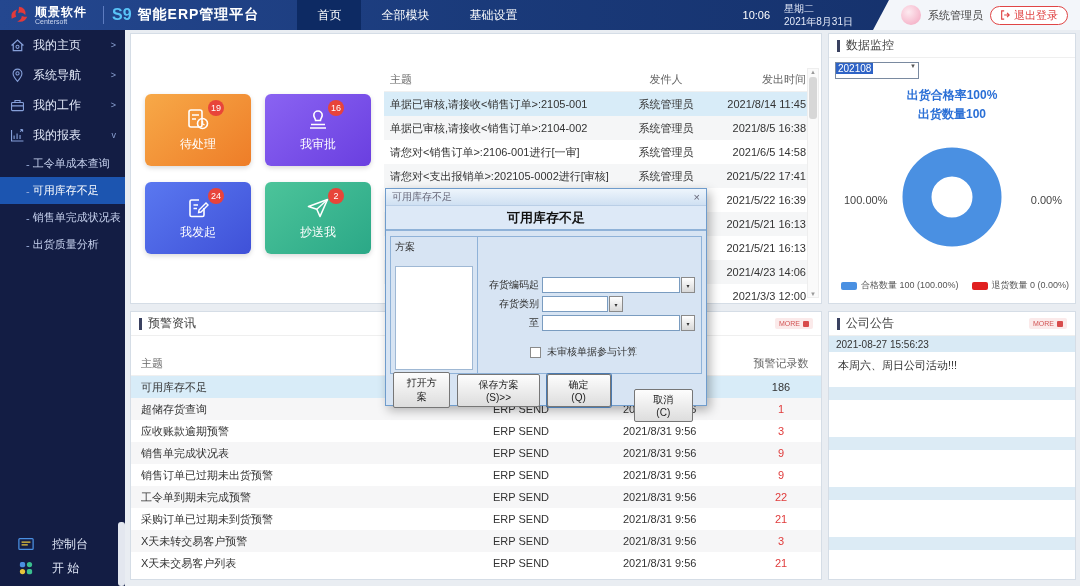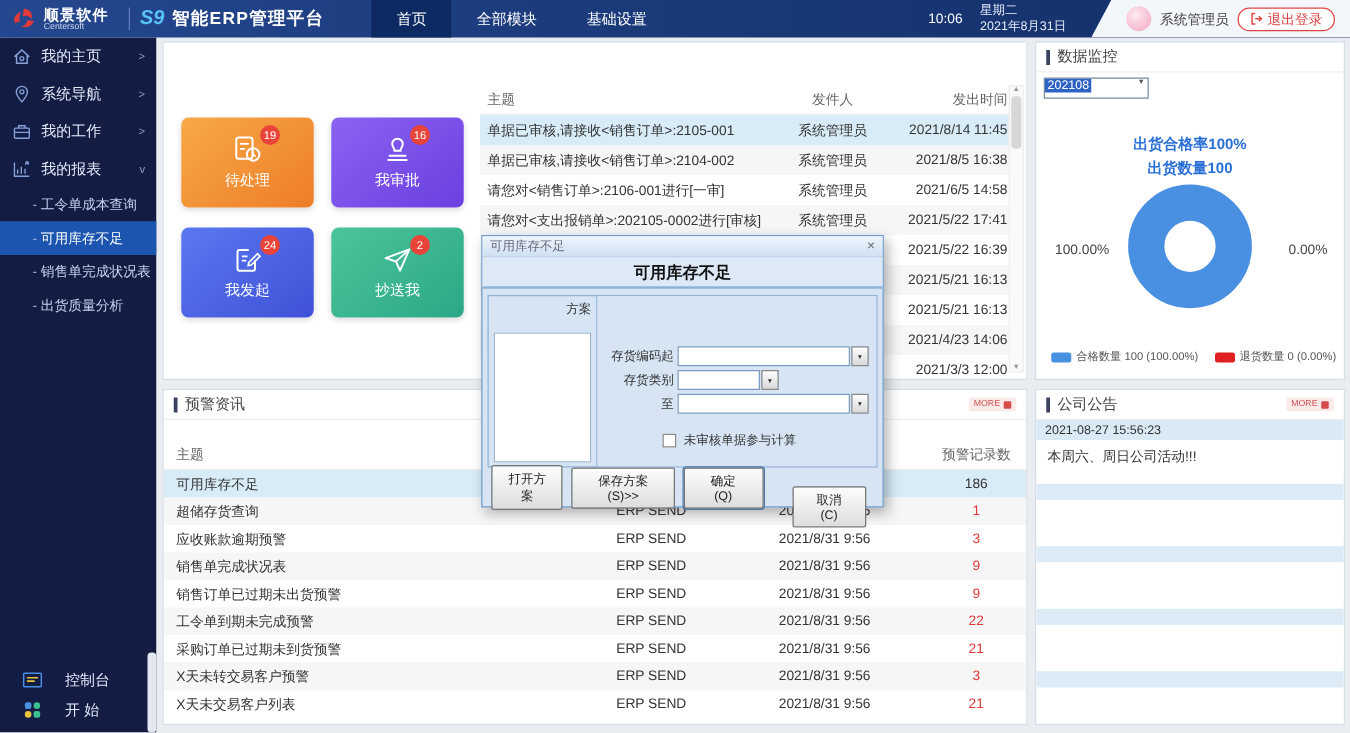"S9" .s9 { font-style: italic -> none }
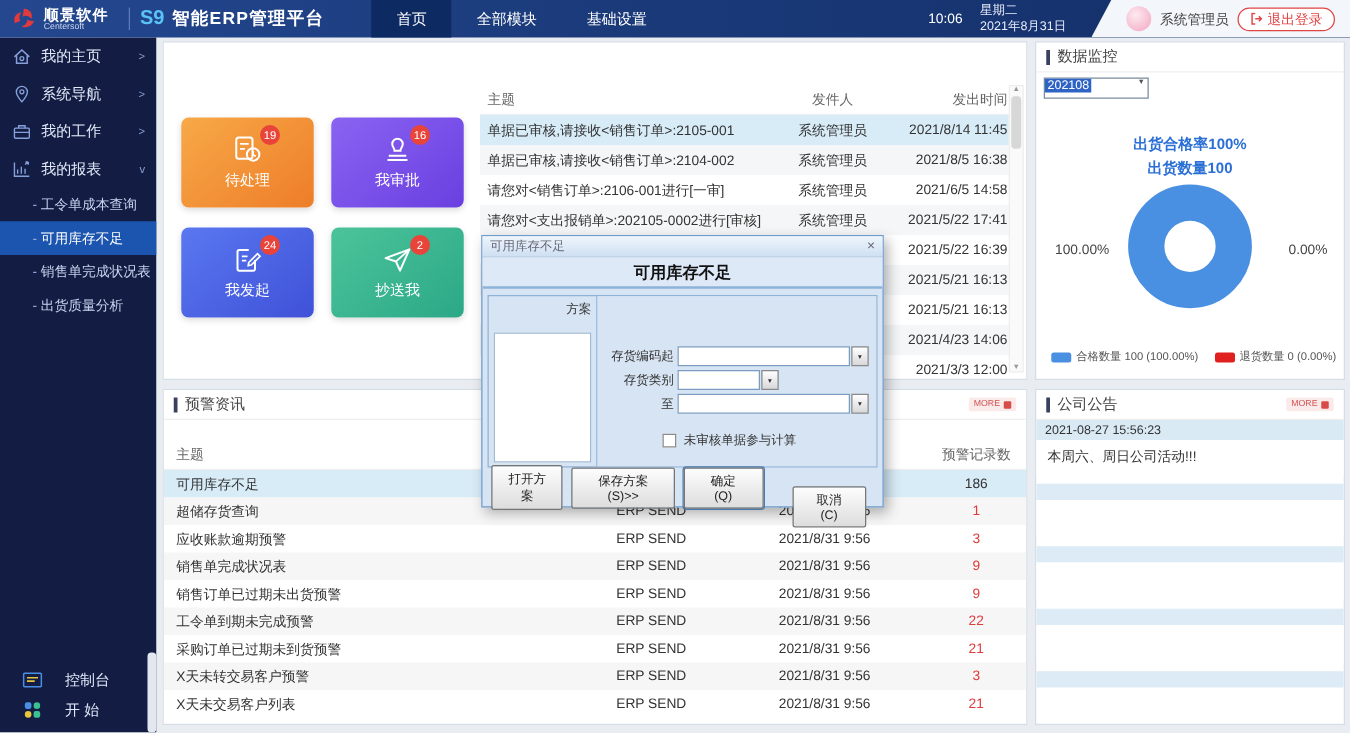"出货合格率100%" .m-lines { margin-top: 20px -> none }
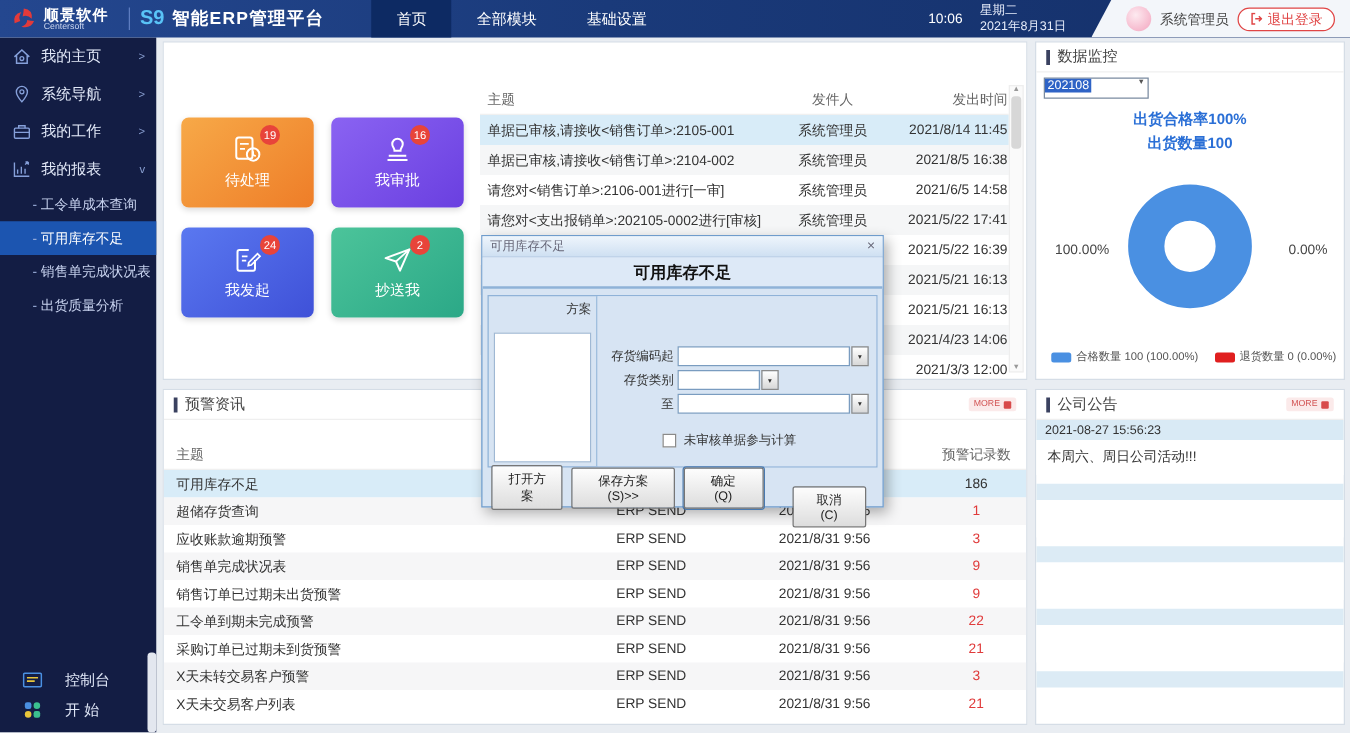"方案" .m-left .lbl { text-align: right -> none }
